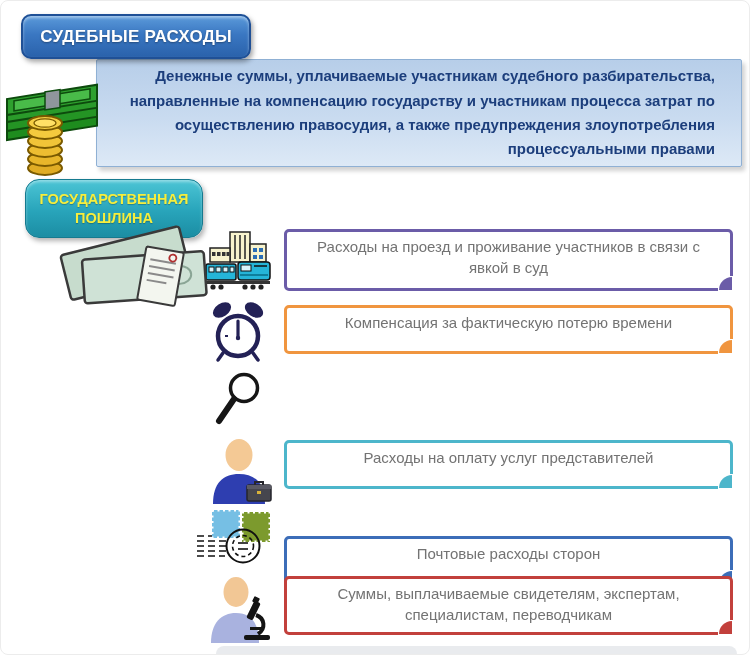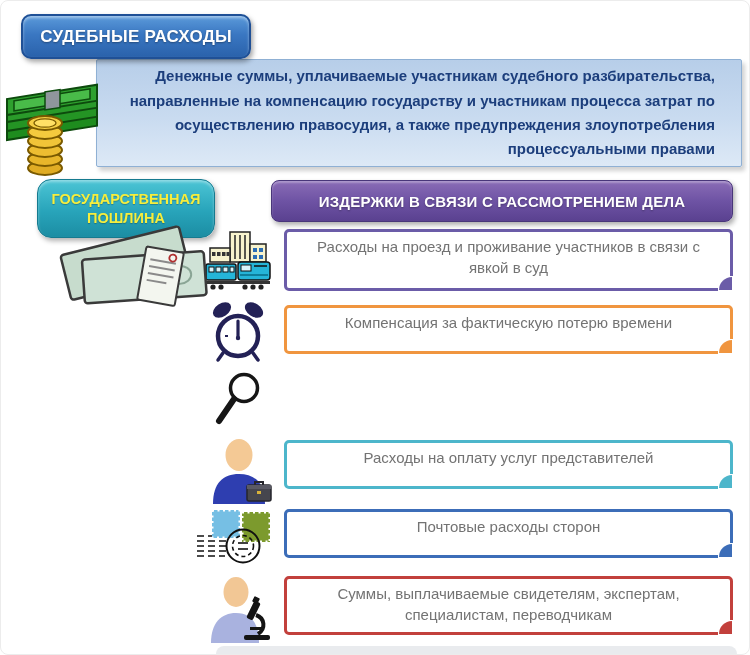"ГОСУДАРСТВЕННАЯ ПОШЛИНА" .duty-badge { margin-left: 12px -> none }
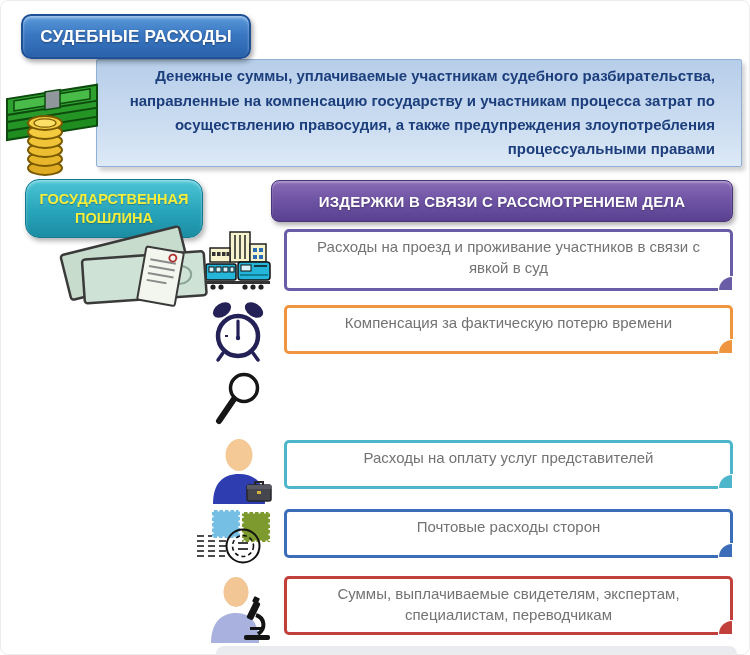"ИЗДЕРЖКИ В СВЯЗИ С РАССМОТРЕНИЕМ" div.costs-header { html: <div> <span>ИЗДЕРЖКИ В СВЯЗИ С РАССМОТРЕНИЕМ ДЕЛА</span> </div> -> none }
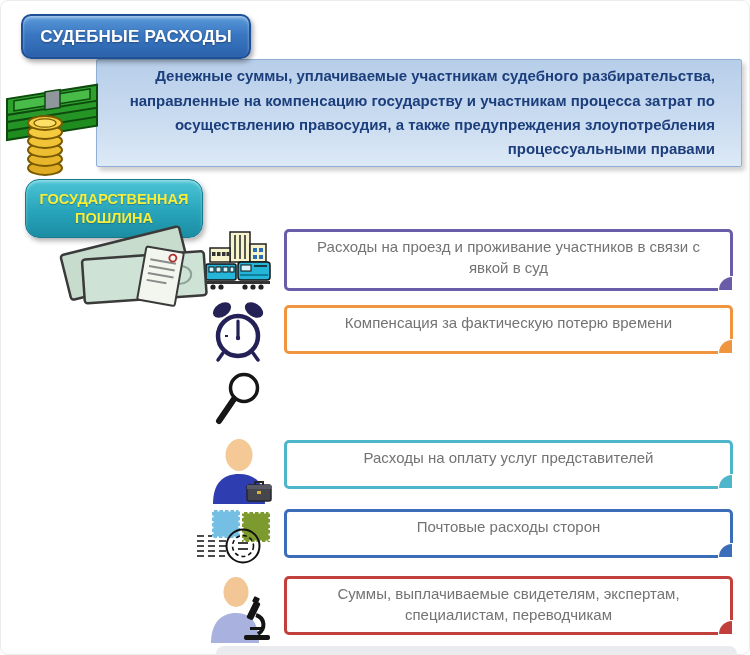"Почтовые расходы сторон" div.item-box { top: 508px -> 535px }
